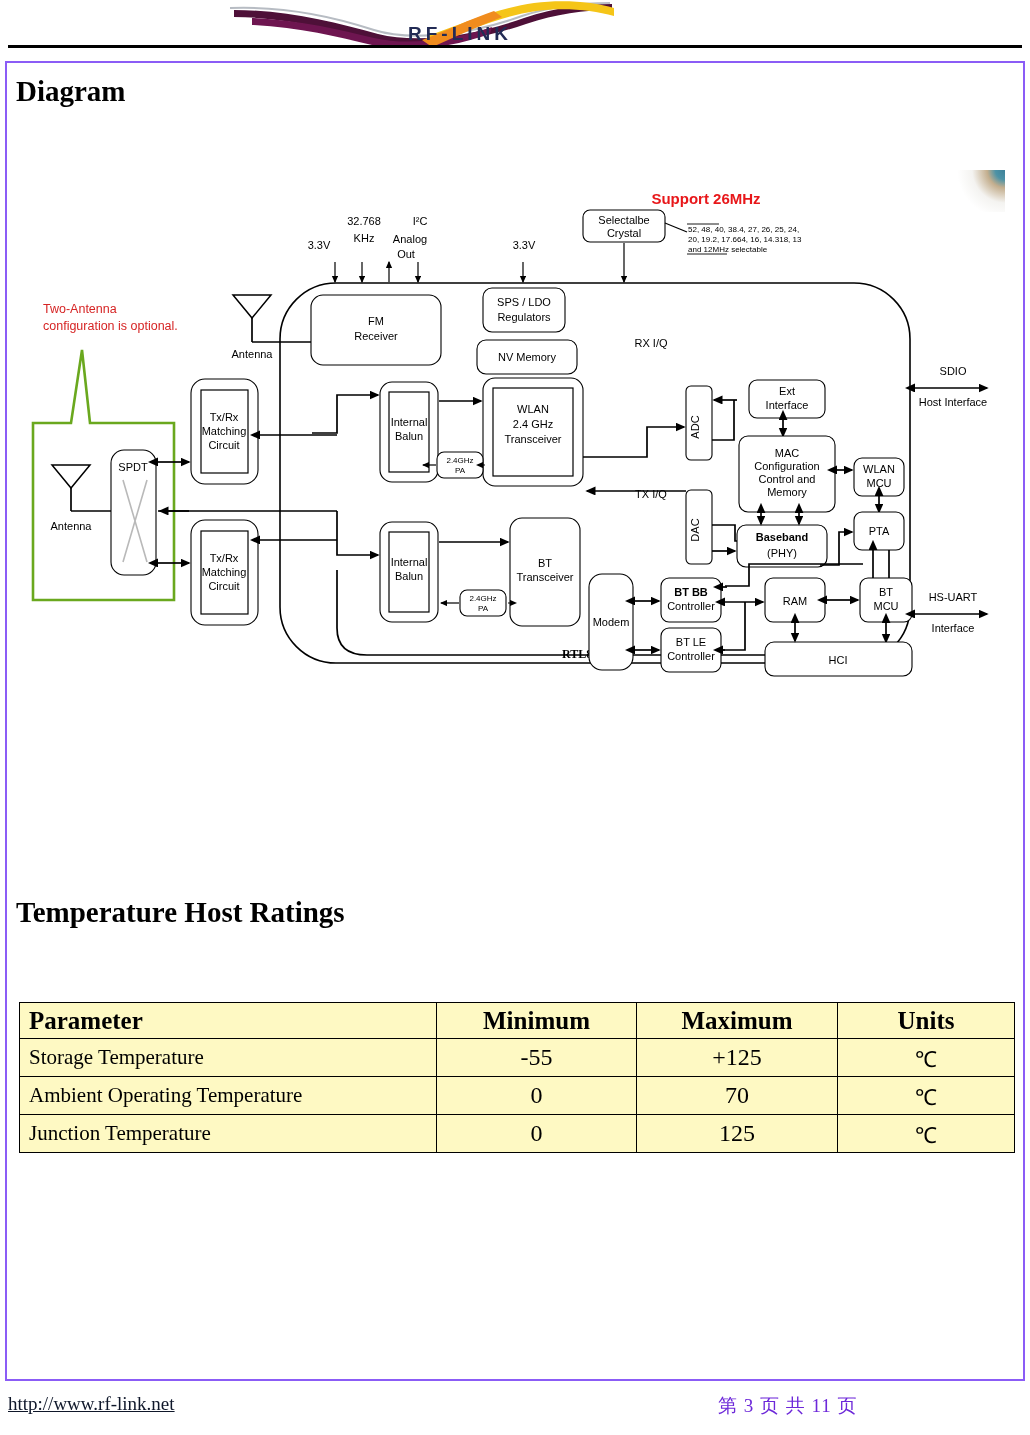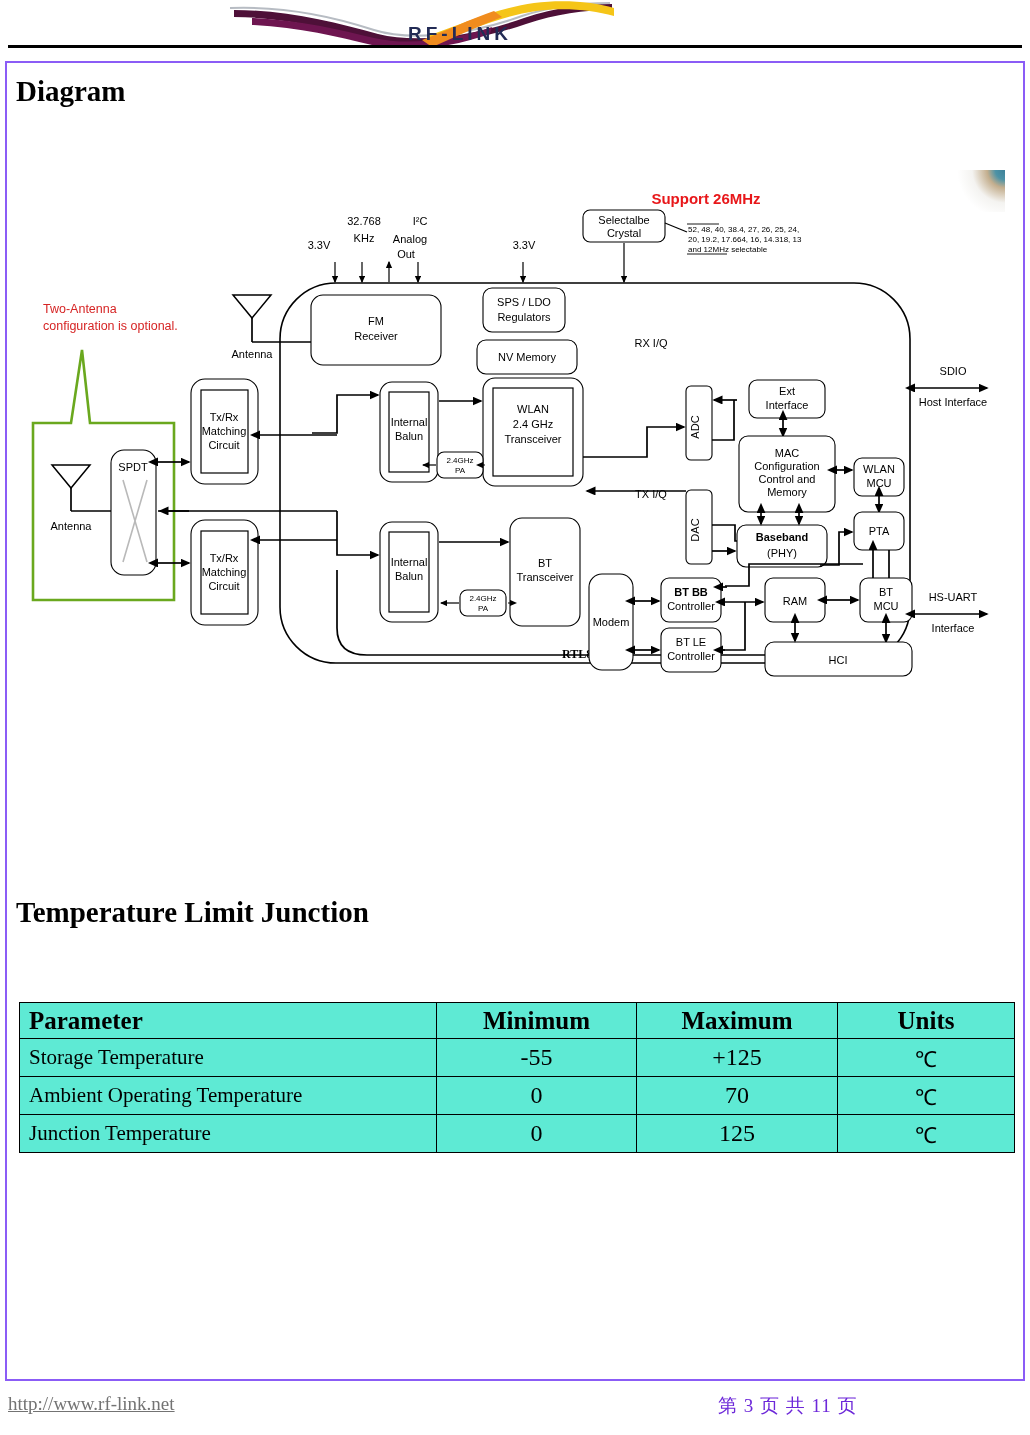"Temperature Limit Junction" div.section-heading { text: Limit Junction -> Host Ratings }
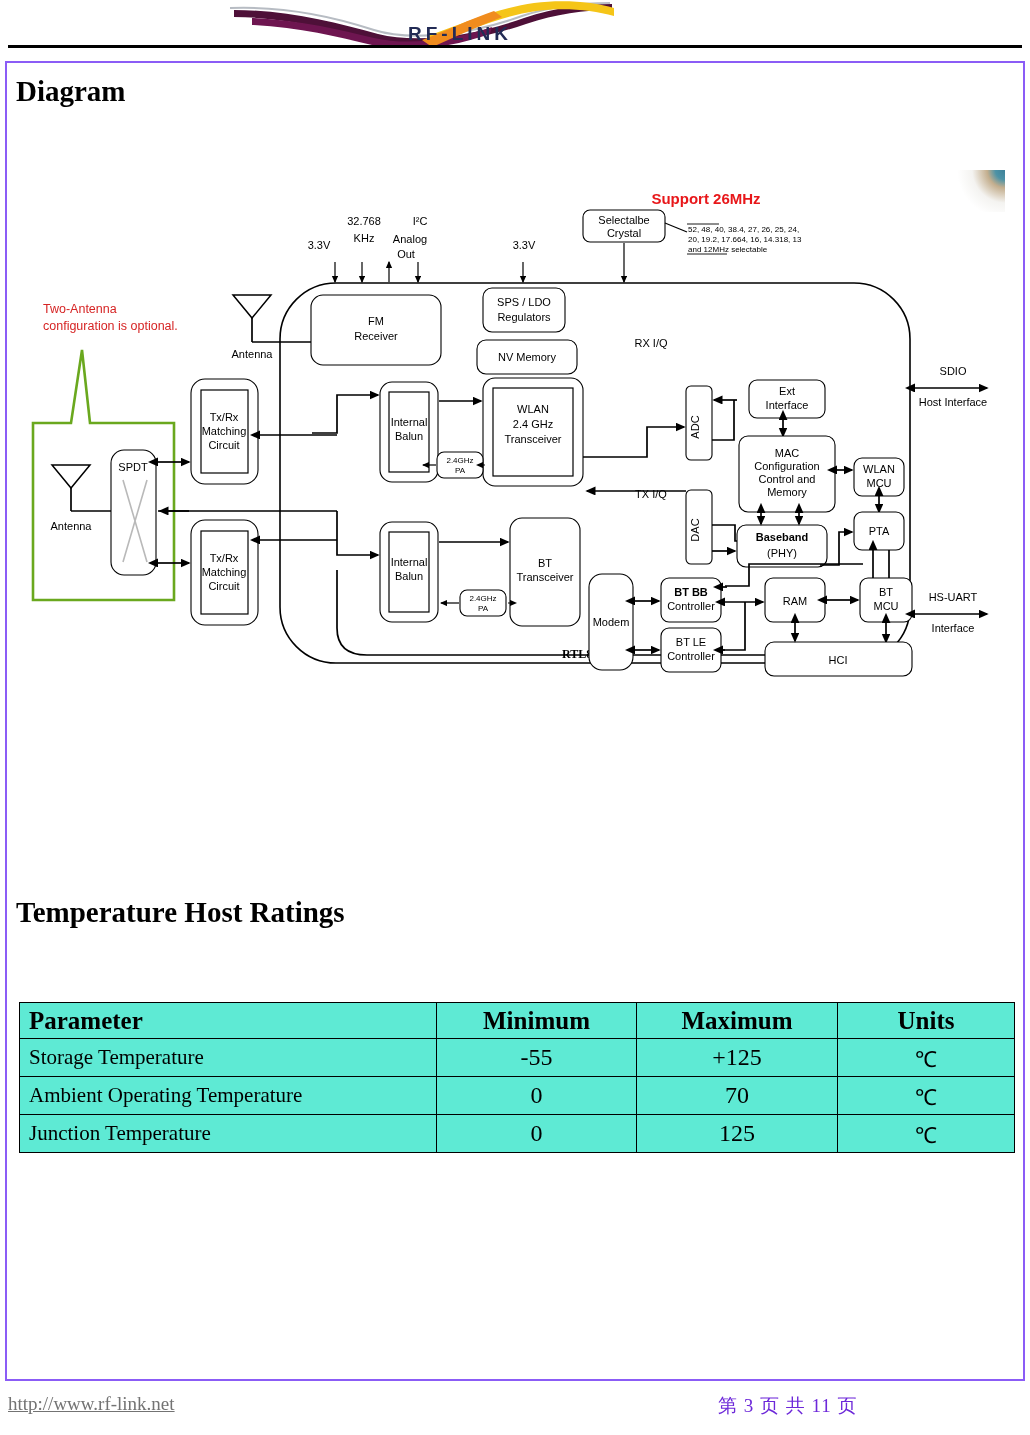"Parameter" #temp-table { background: #5eead4 -> #fef9c3 }
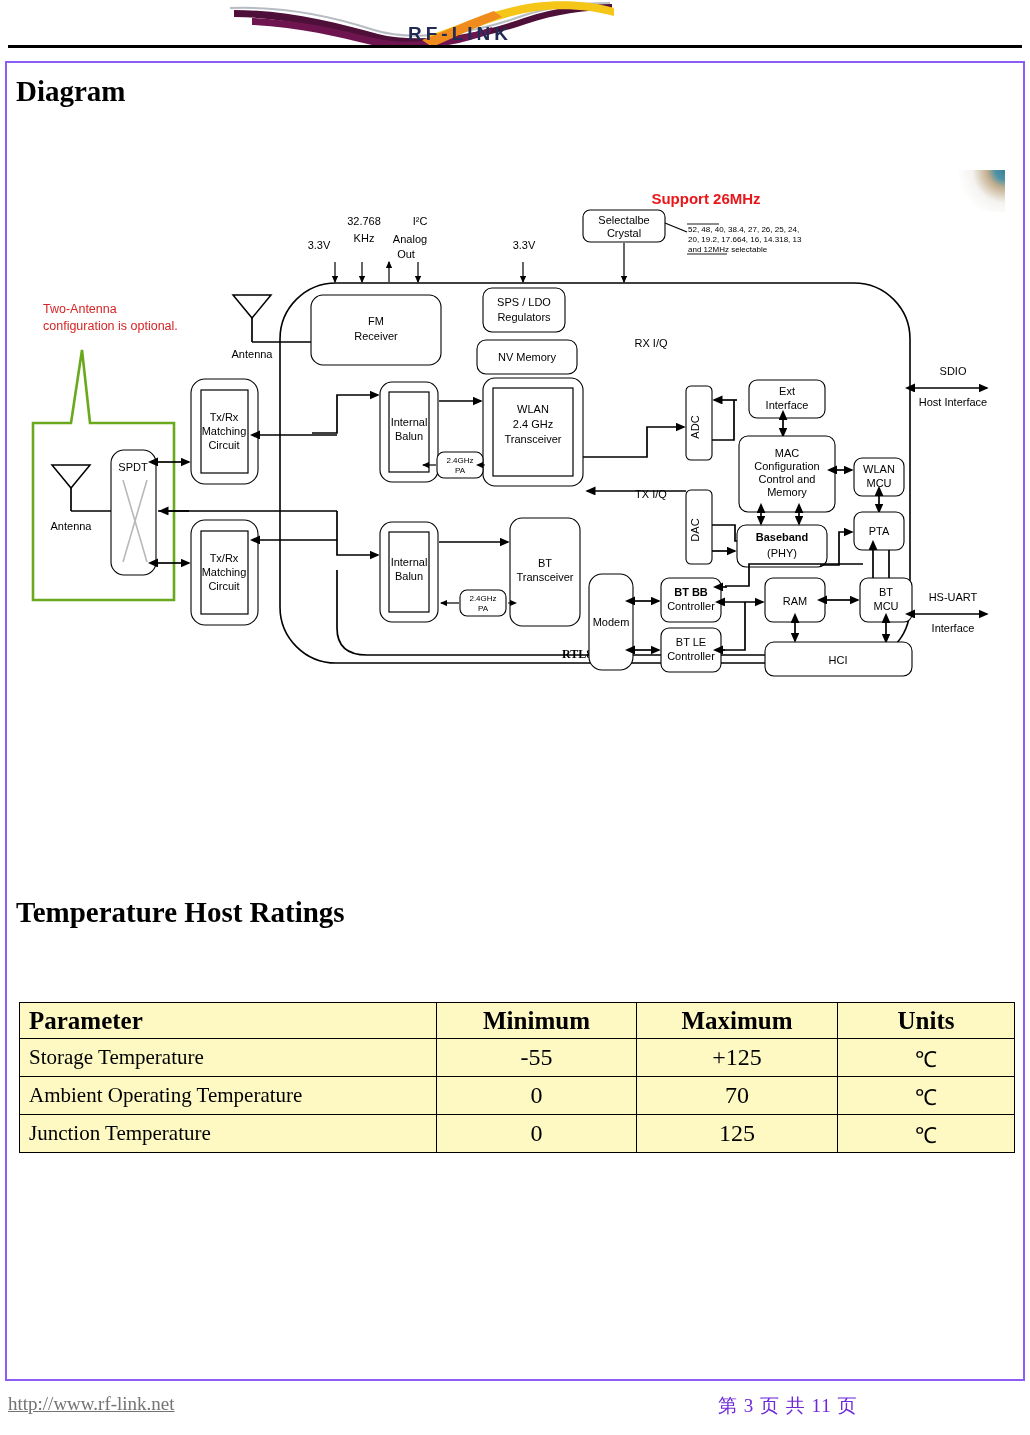"http://www.rf-link.net" #footer-link { color: #737373 -> #0f172a }
